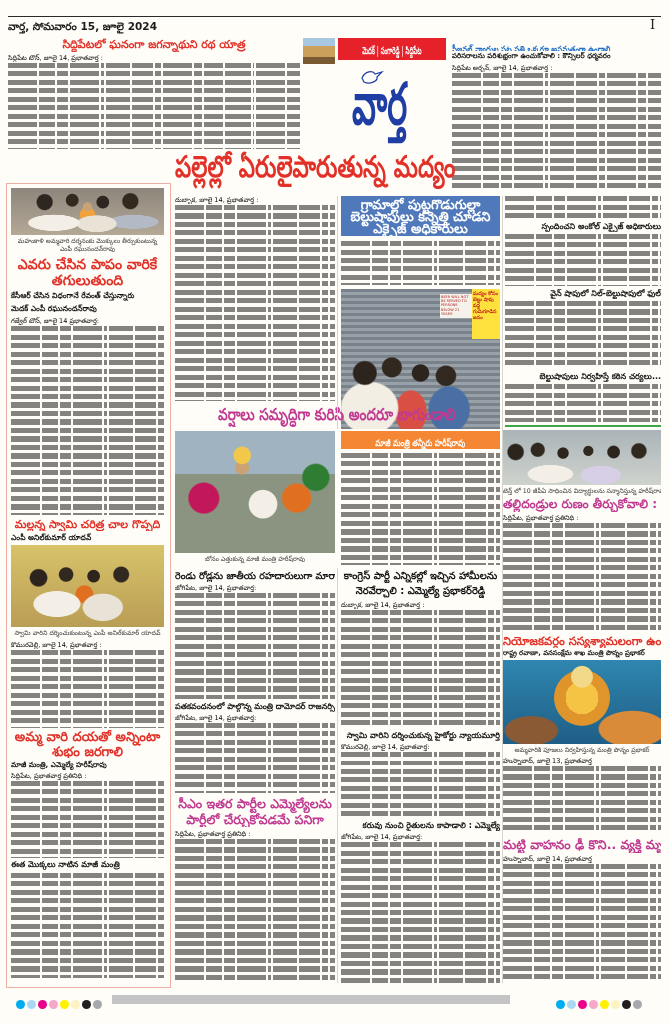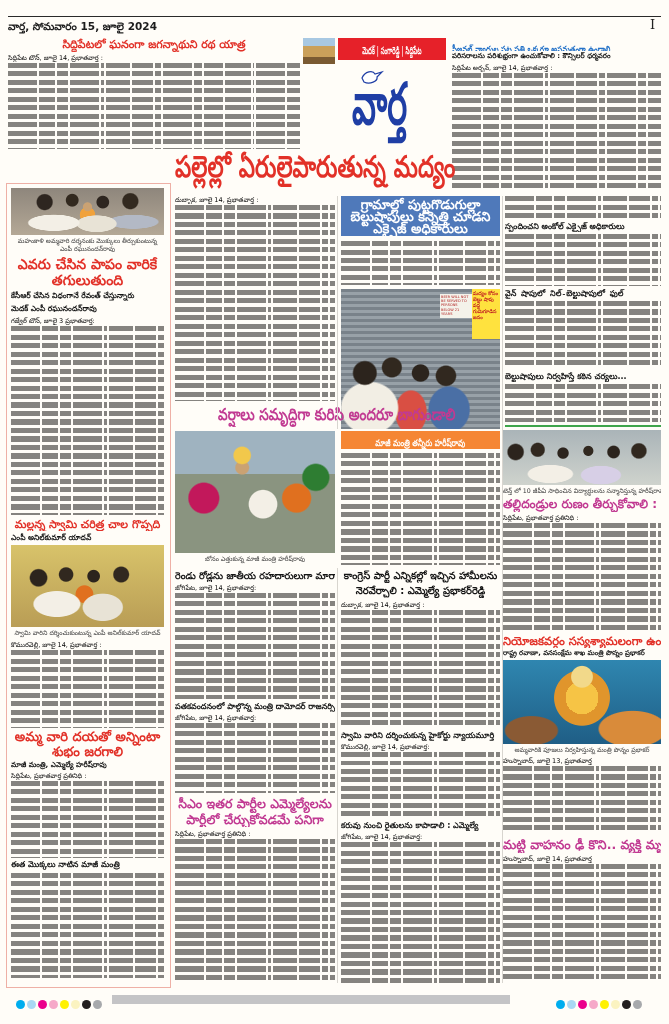"స్పందించని అంకోల్ ఎక్సైజ్ అధికారులు" .shd { text-align: left -> right }
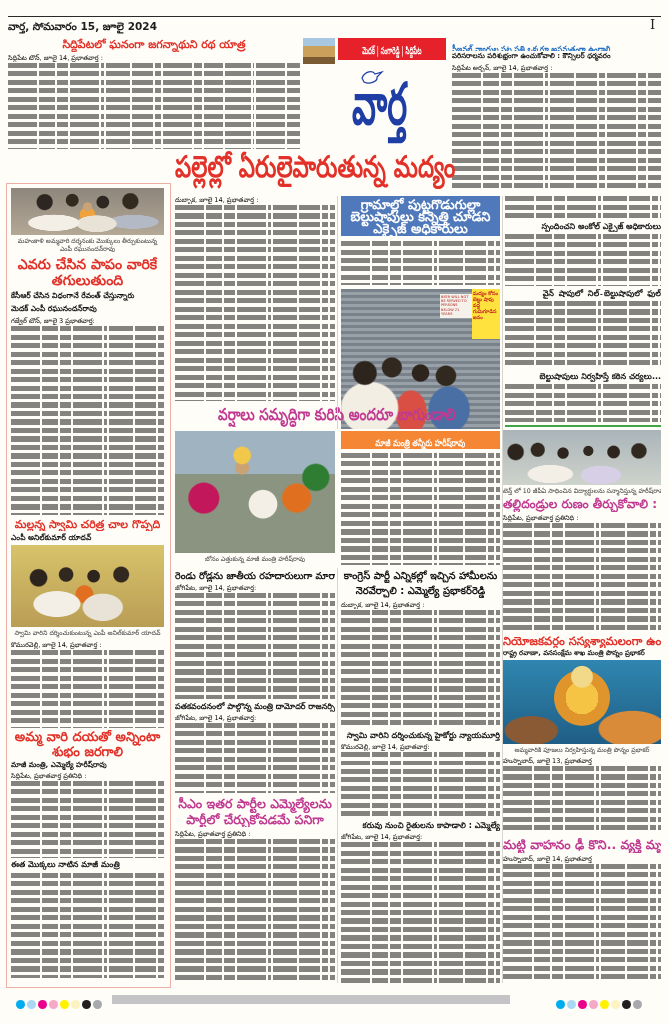"వైన్ షాపులో నిల్-బెల్టుషాపులో ఫుల్" div.abs { font-family: Liberation Mono, monospace -> none }
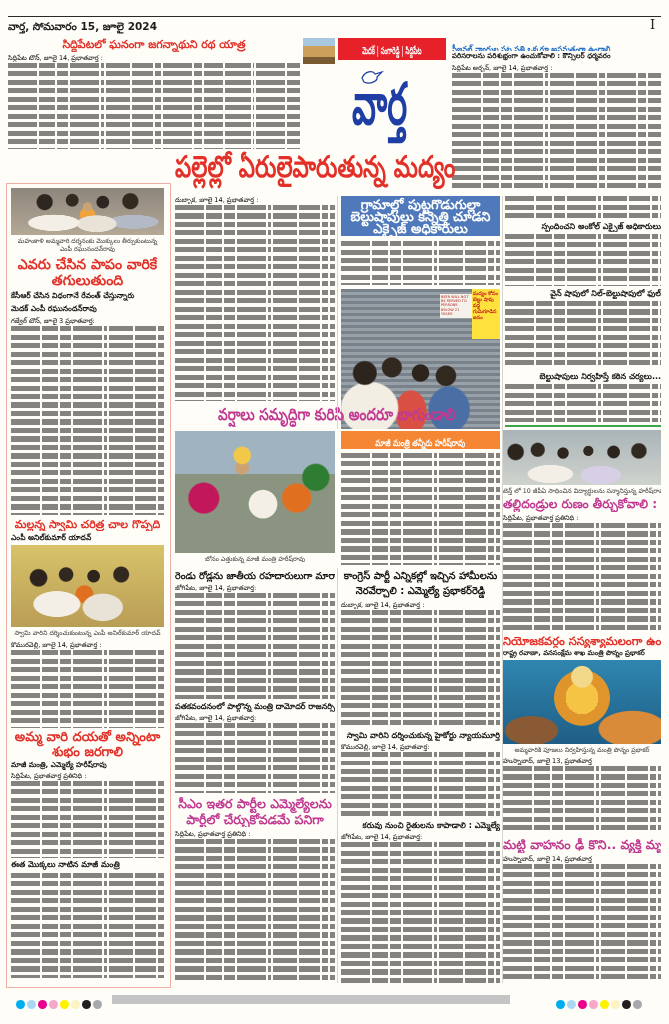"గజ్వేల్ టౌన్, జూలై 3 ప్రభాతవార్త:" div.abs { text: 3 -> 14 }
